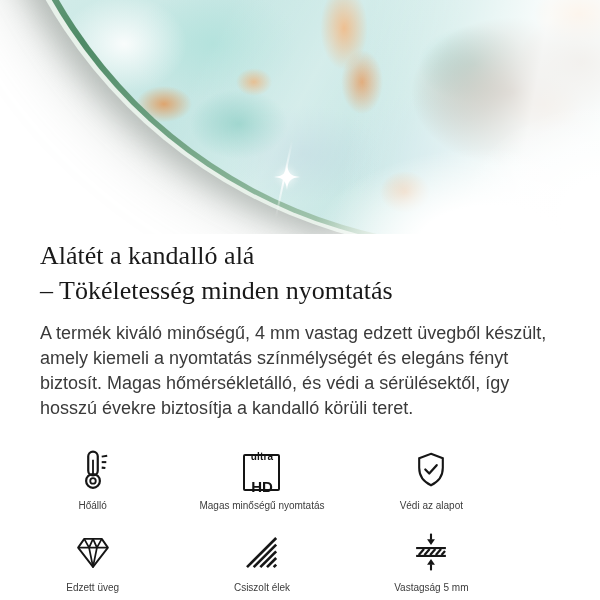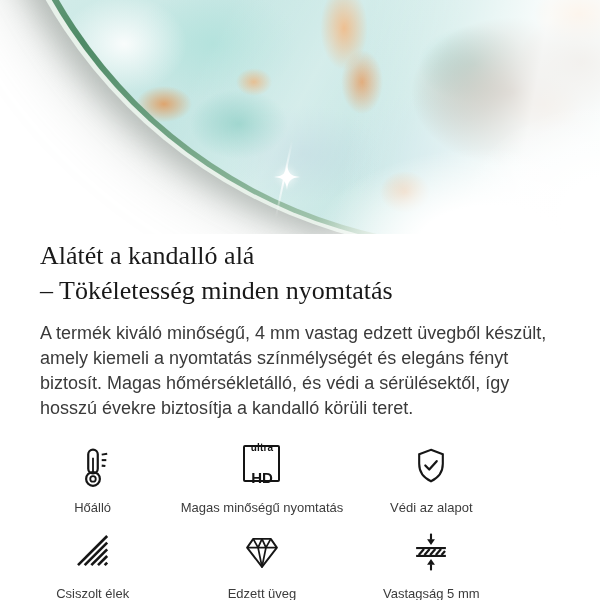"ultra" .icon-wrap { align-items: flex-start -> flex-end }
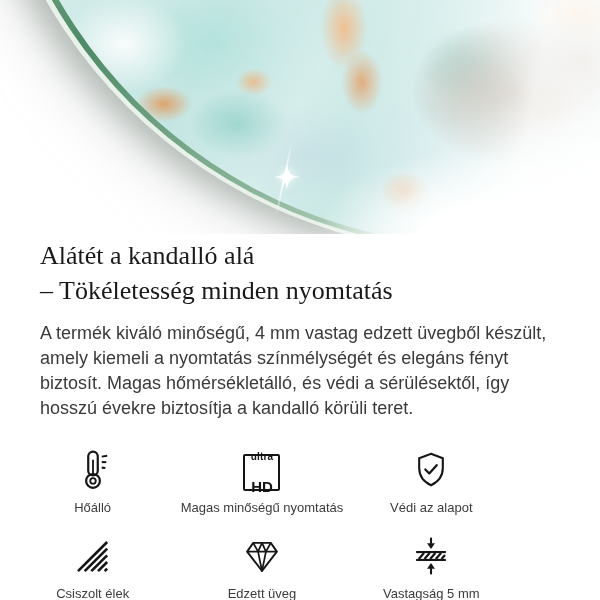"Hőálló" .feature .label { font-size: 13px -> 10px }
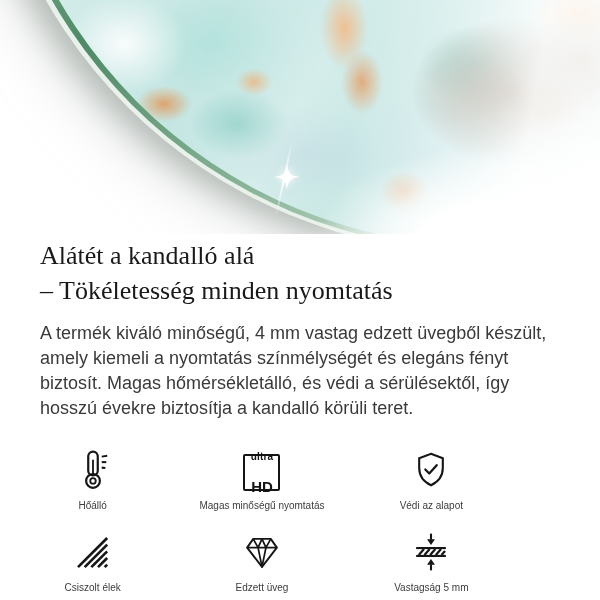"Csiszolt élek" div.feature { order: before "Edzett üveg" -> after "Edzett üveg" }
